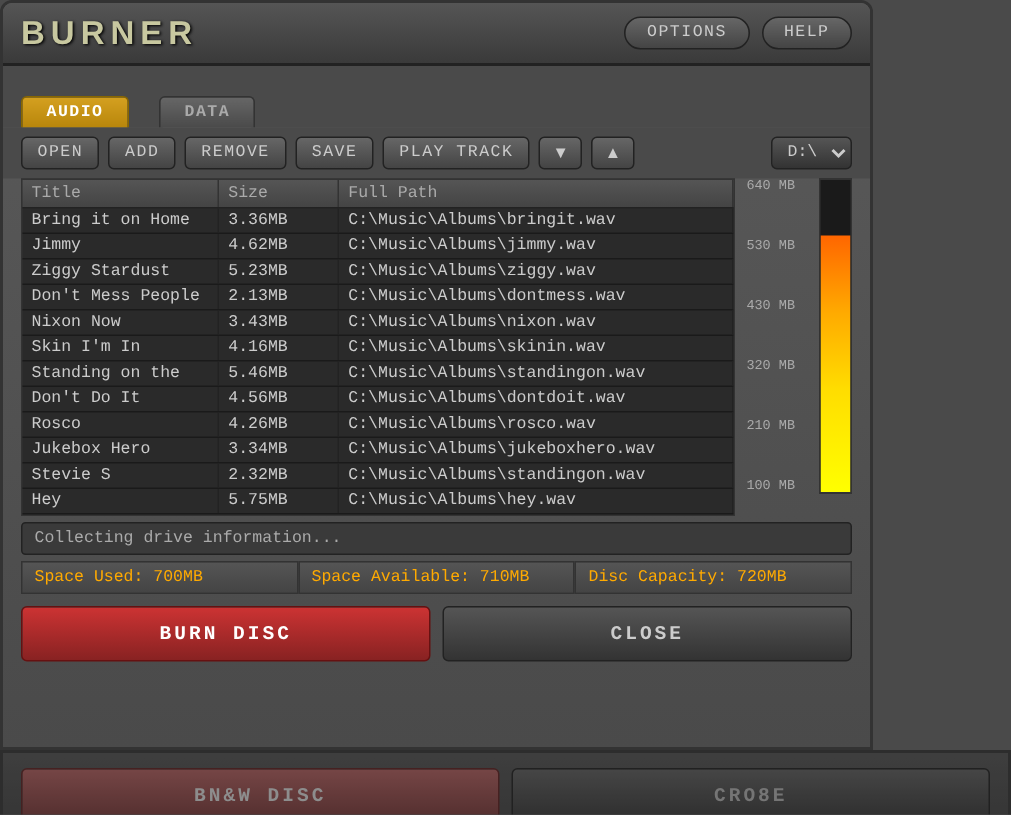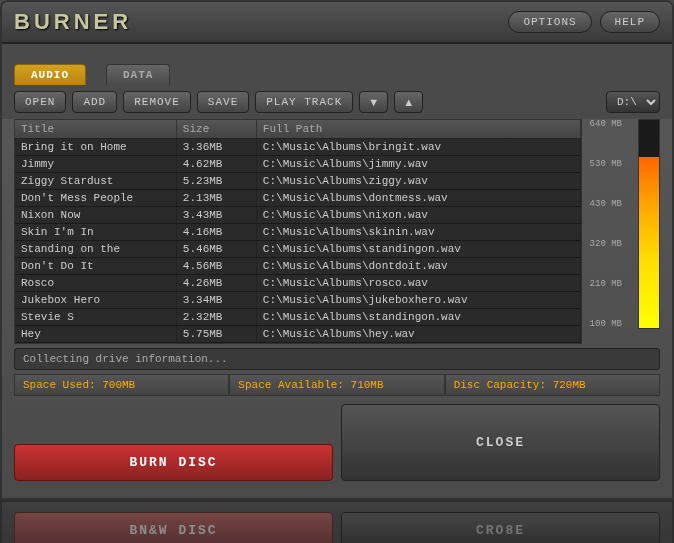"BURNER" .main-window { width: 674px -> 582px }
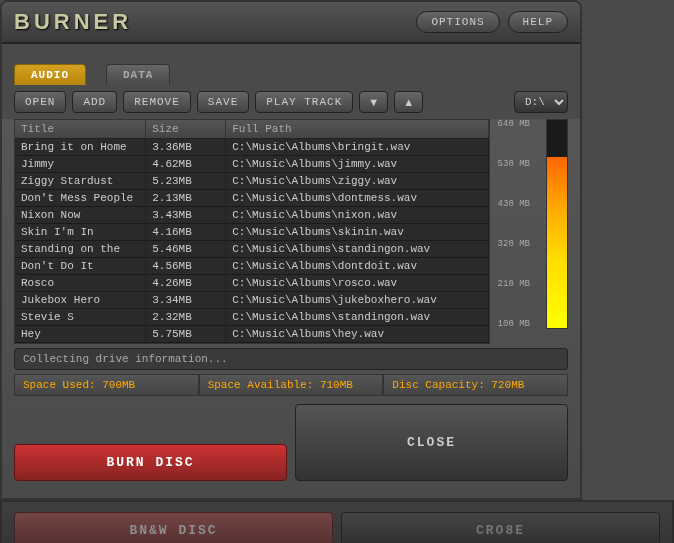"BURN DISC" .burn-btn { margin-top: 40px -> none }
